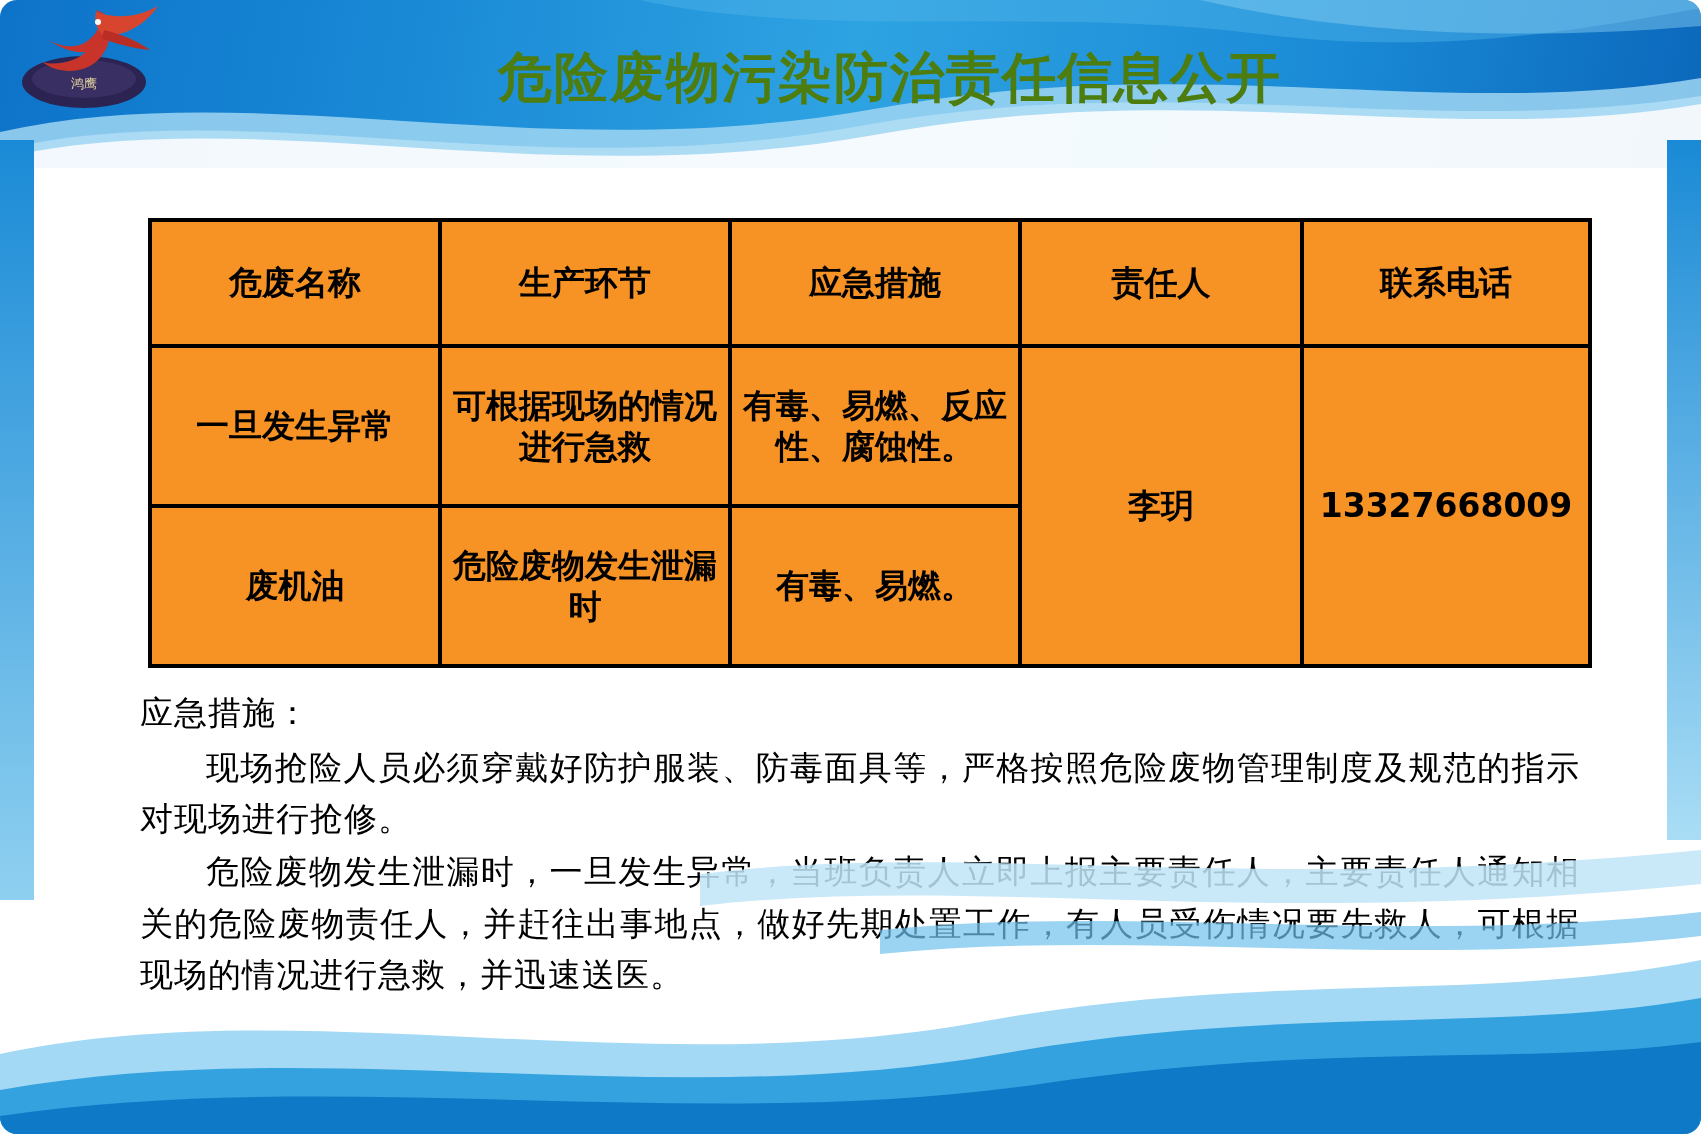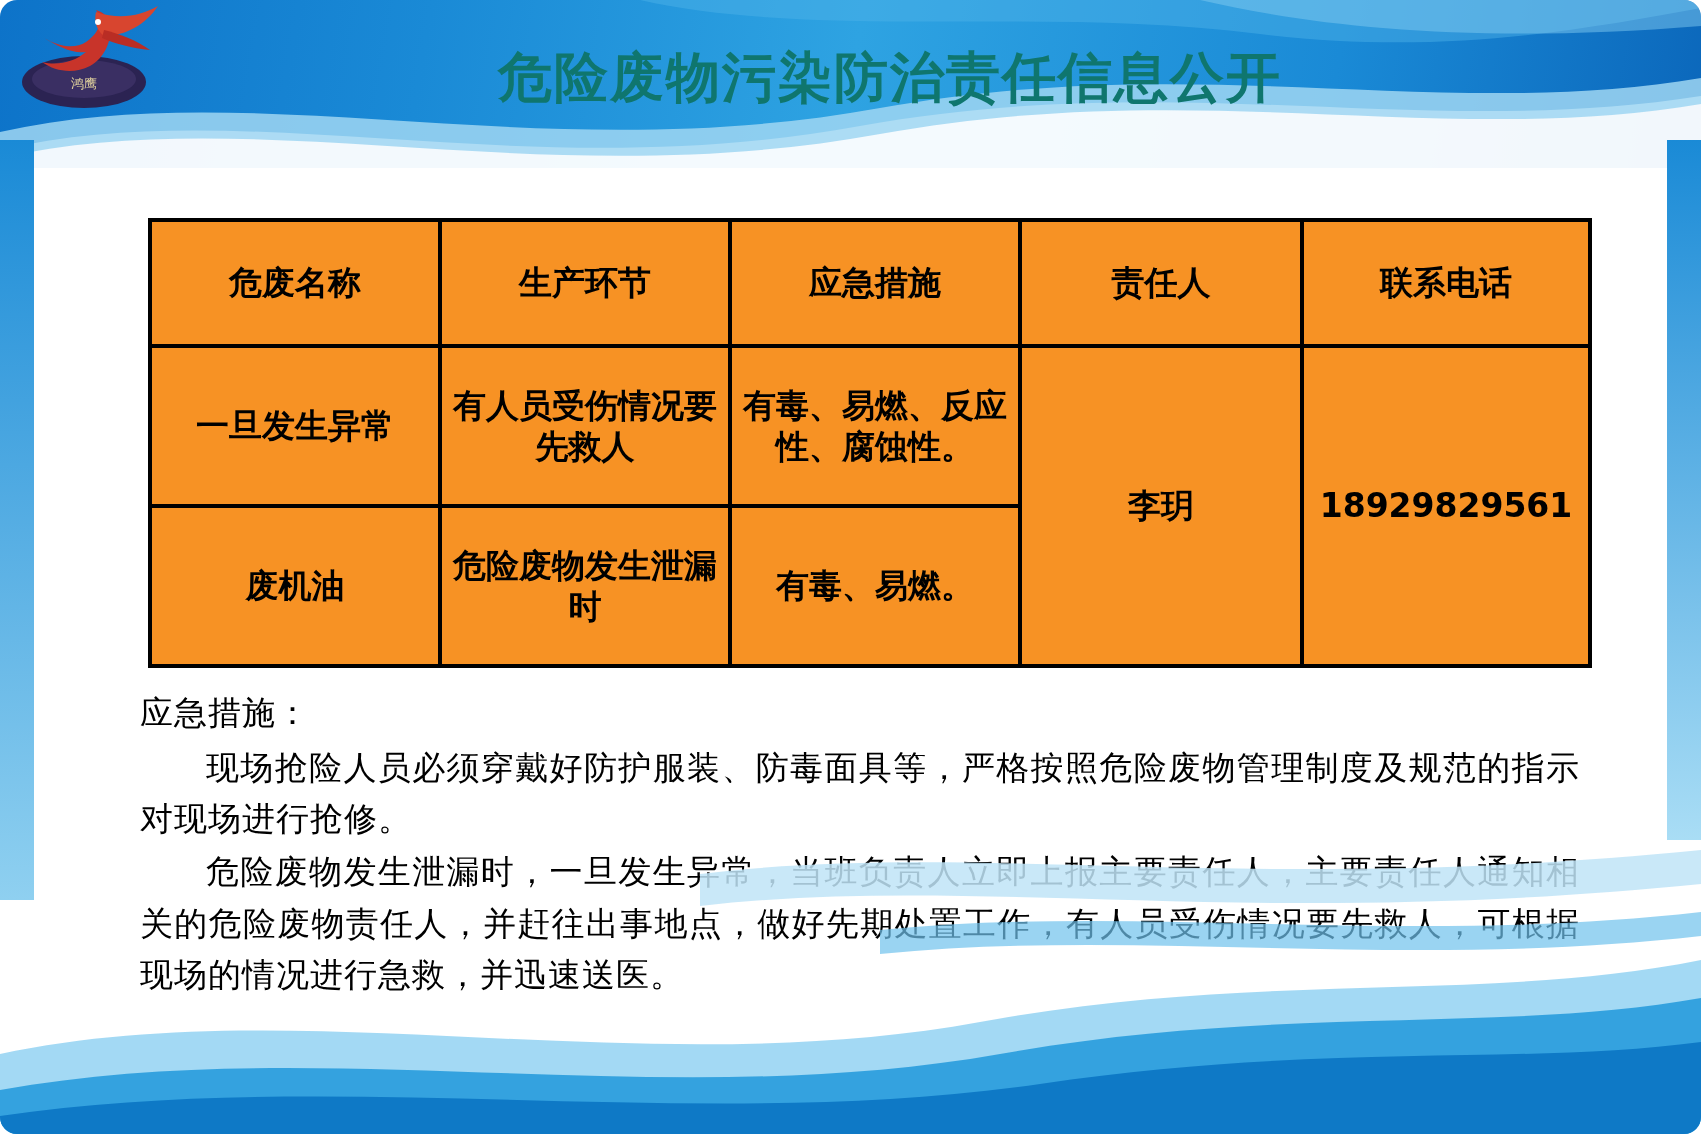"危险废物污染防治责任信息公开" .banner-title { color: #0f766e -> #4d7c0f }
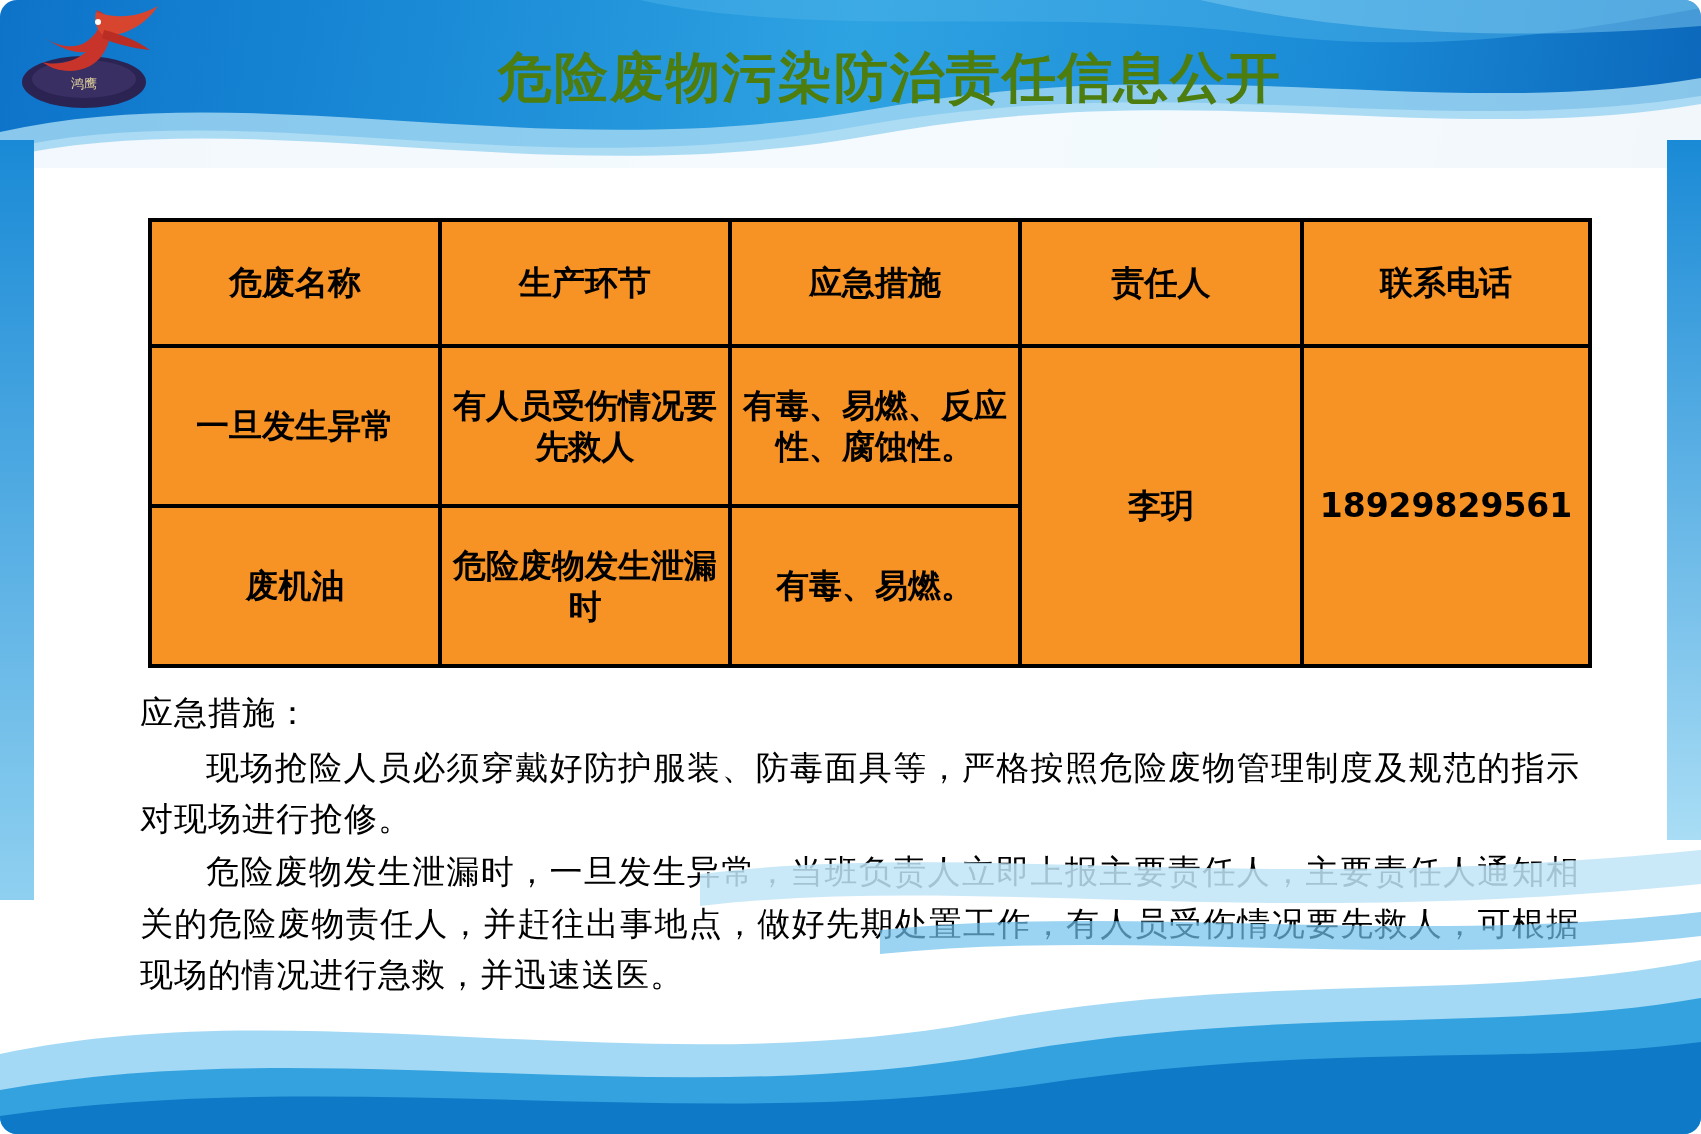"有人员受伤情况要先救人" td { text: 有人员受伤情况要先救人 -> 可根据现场的情况进行急救 }
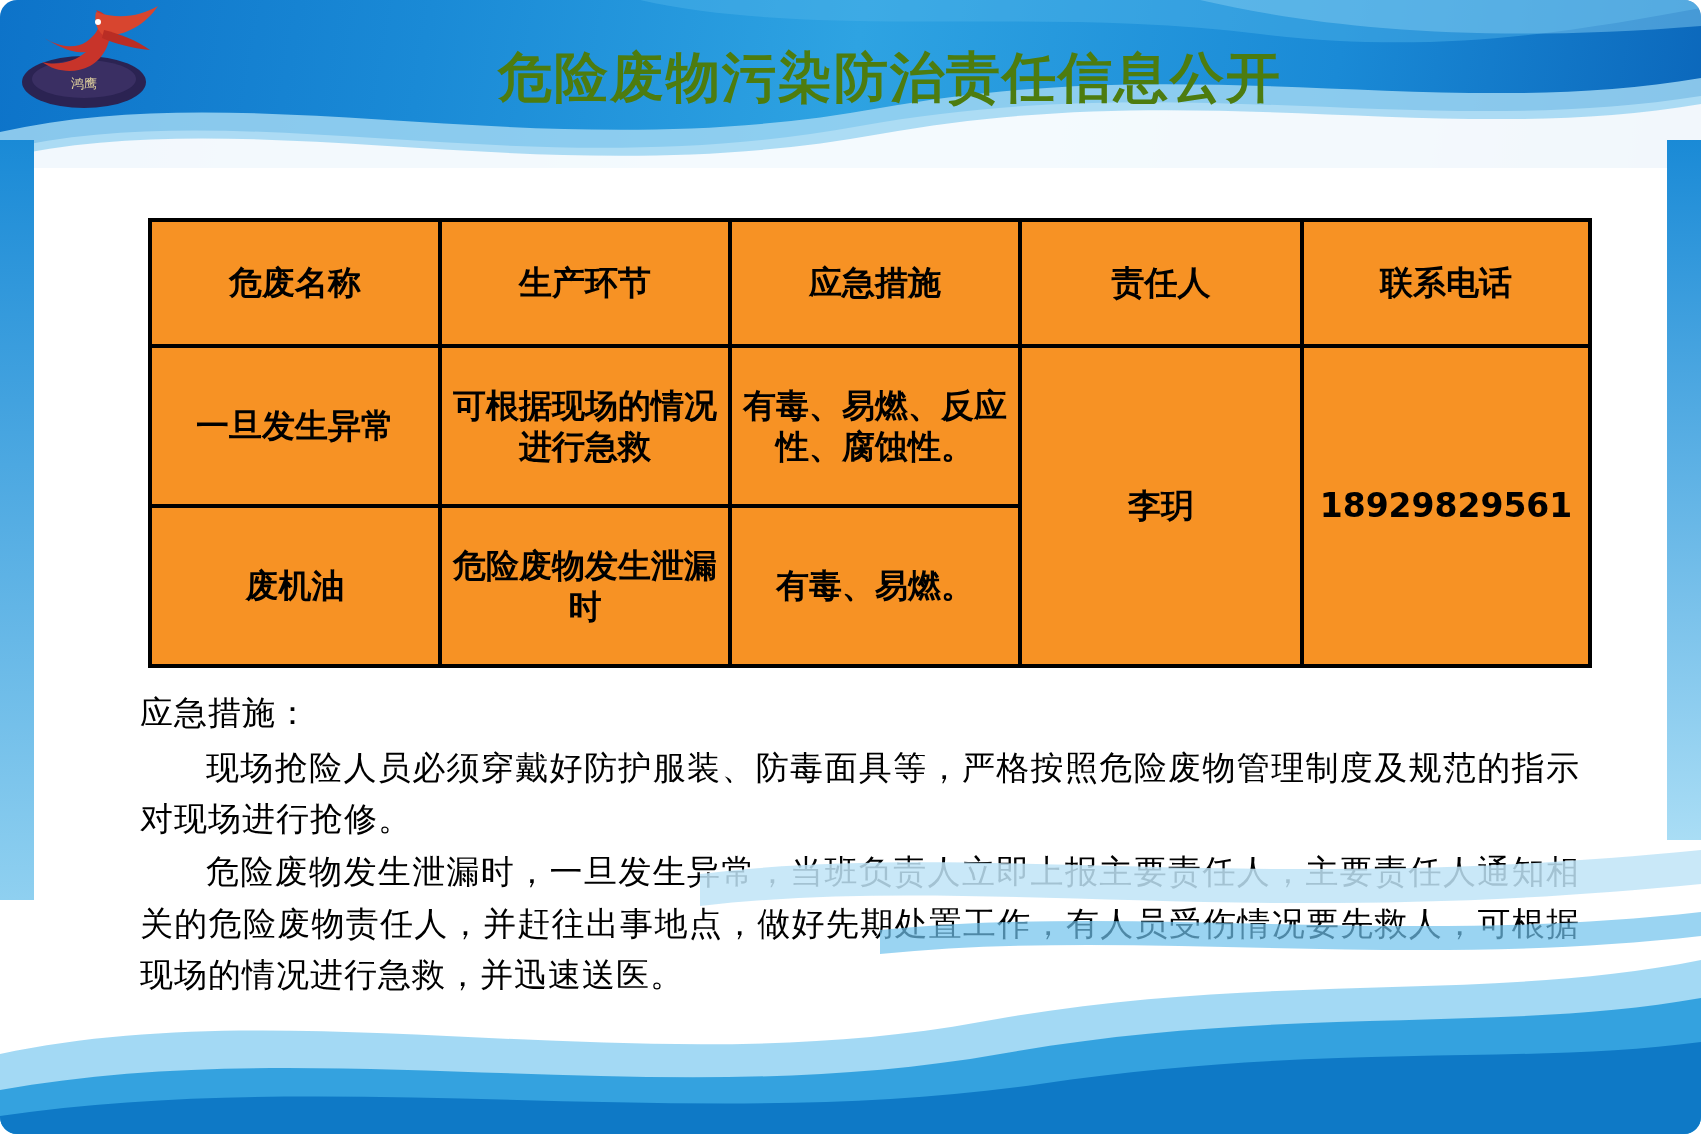"18929829561" td.phone { text: 18929829561 -> 13327668009 }
